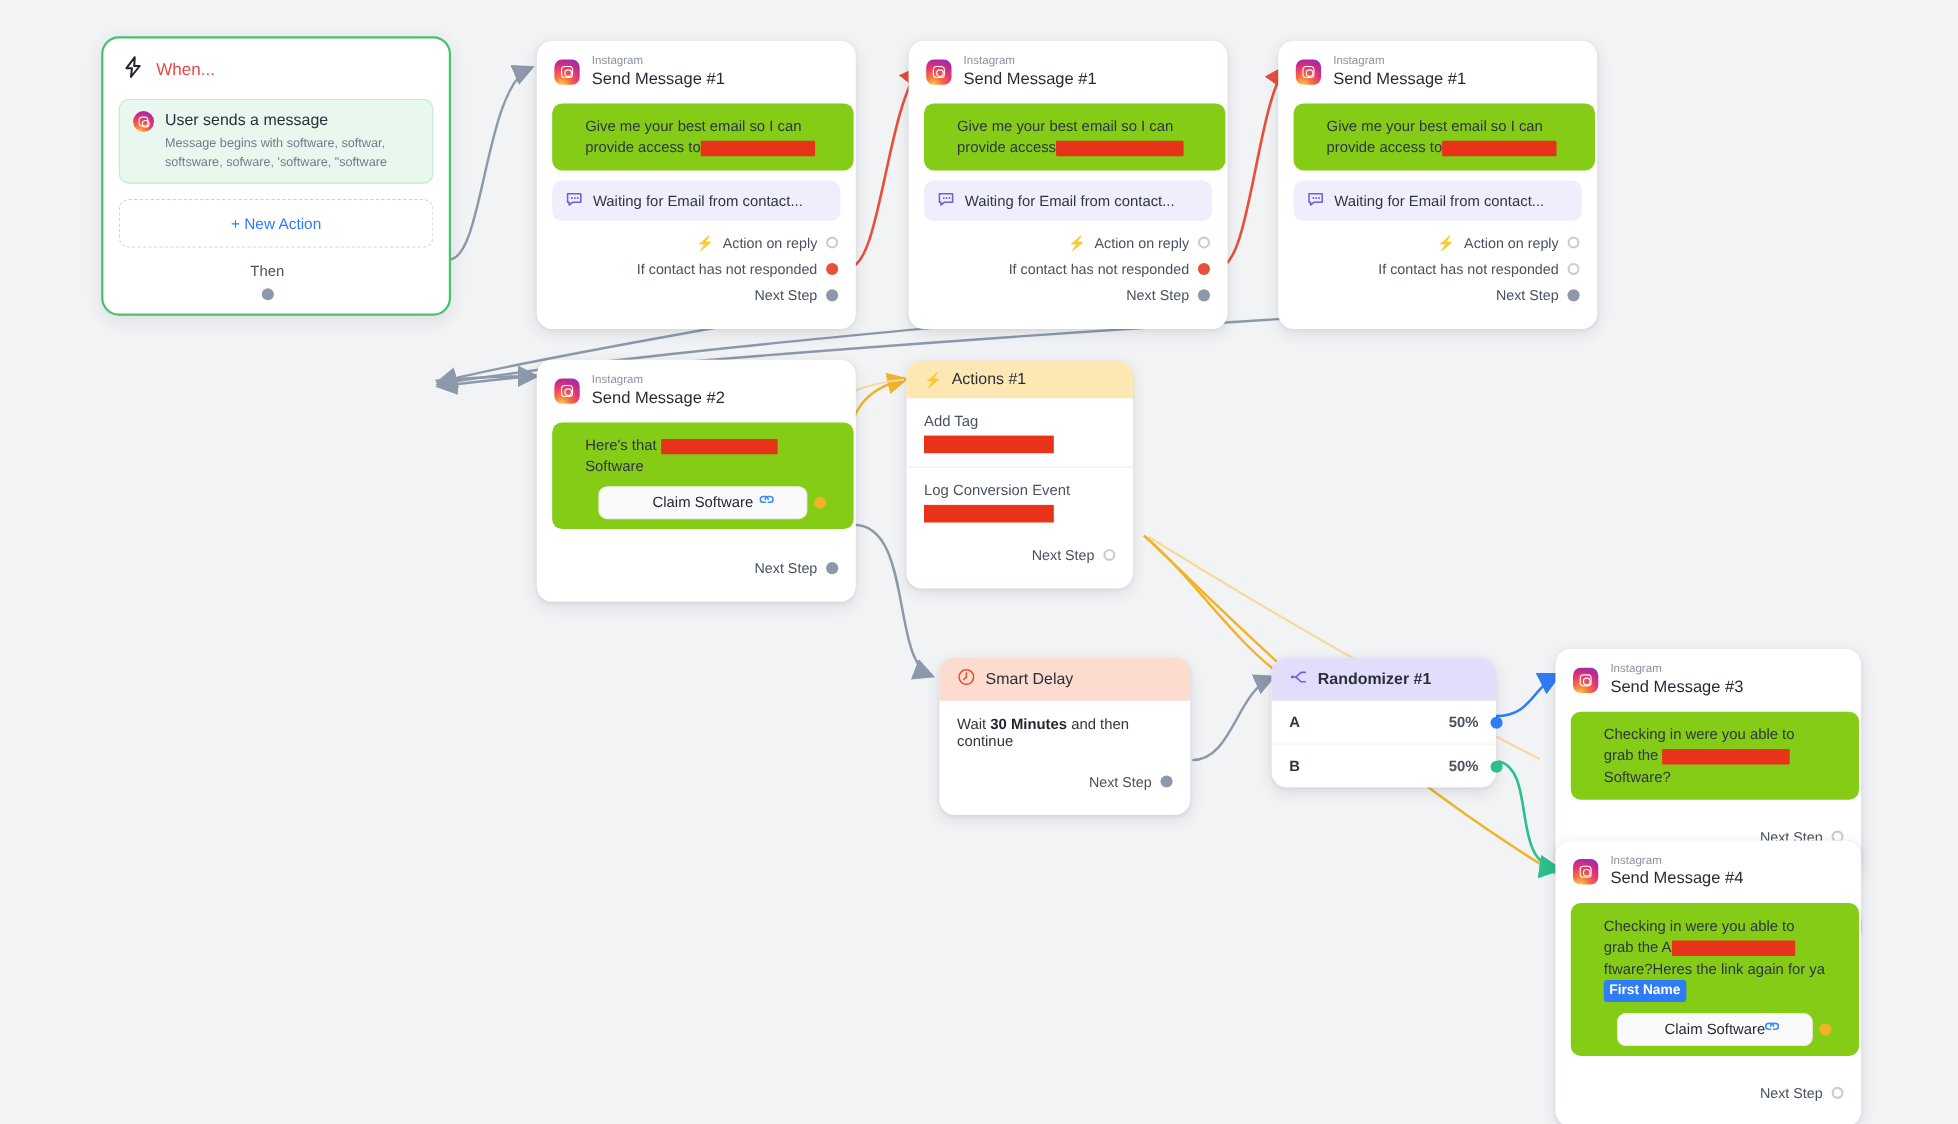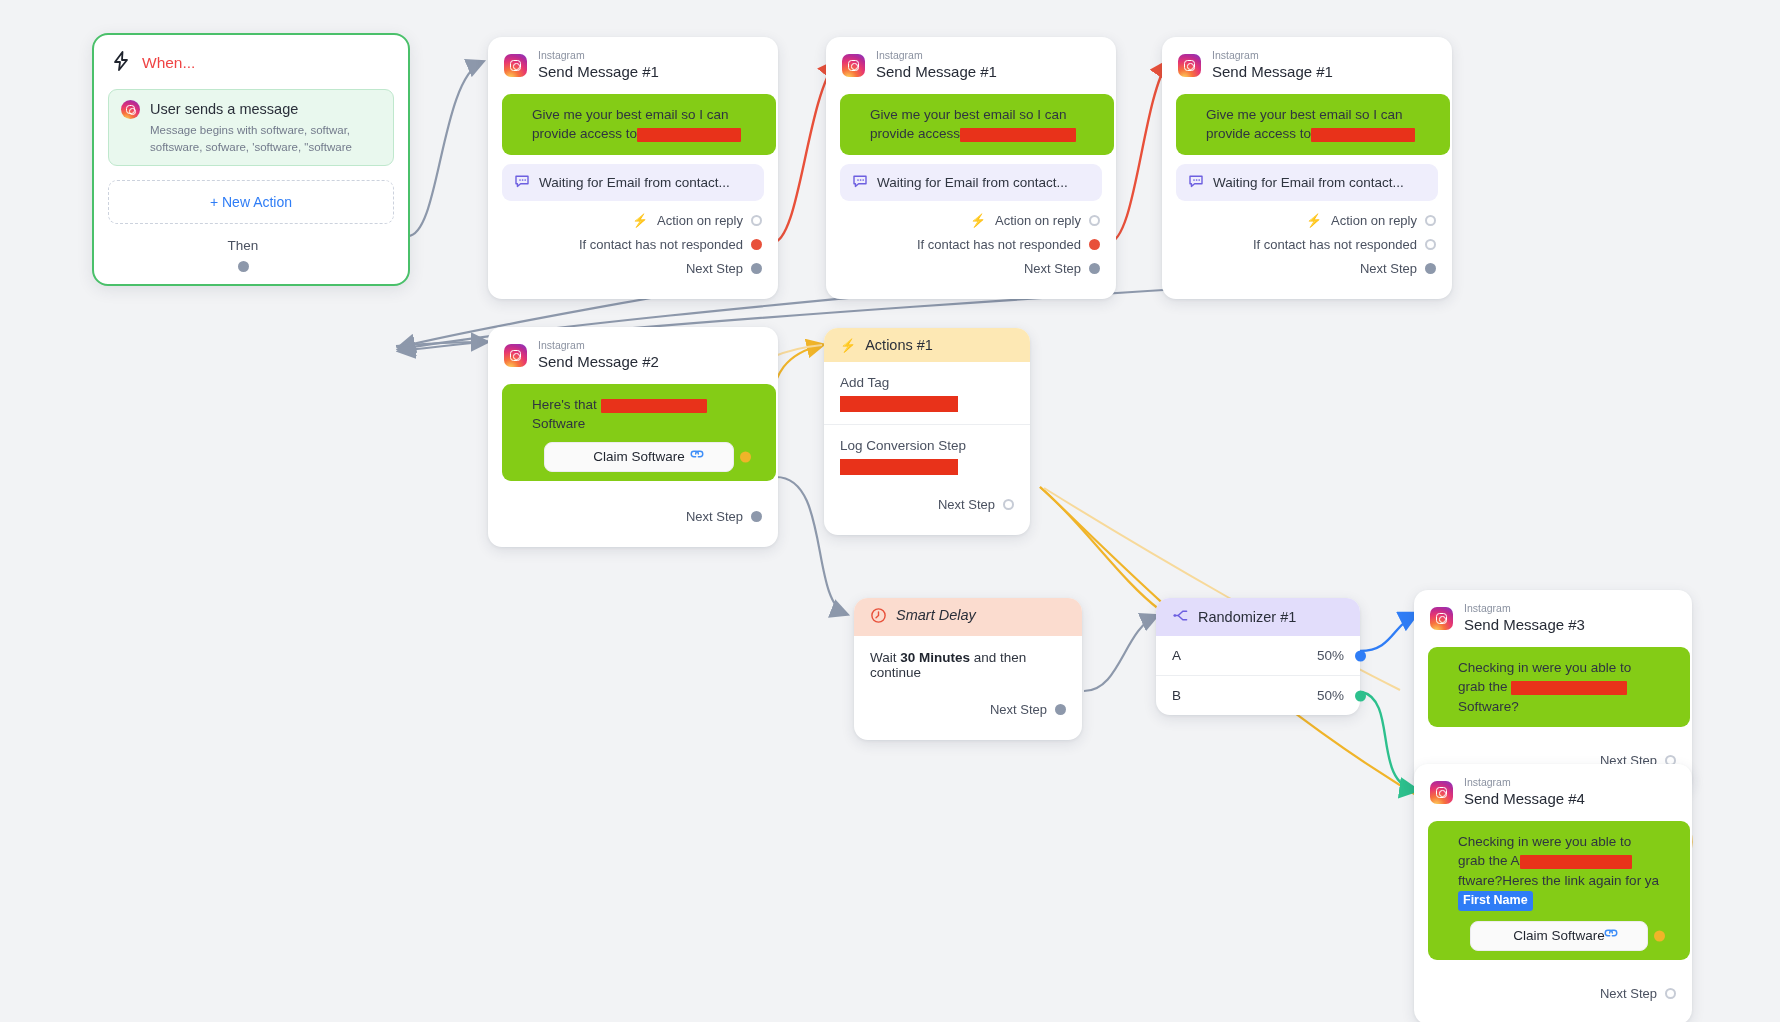"Log Conversion Step" div.act-row-lbl { text: Step -> Event }
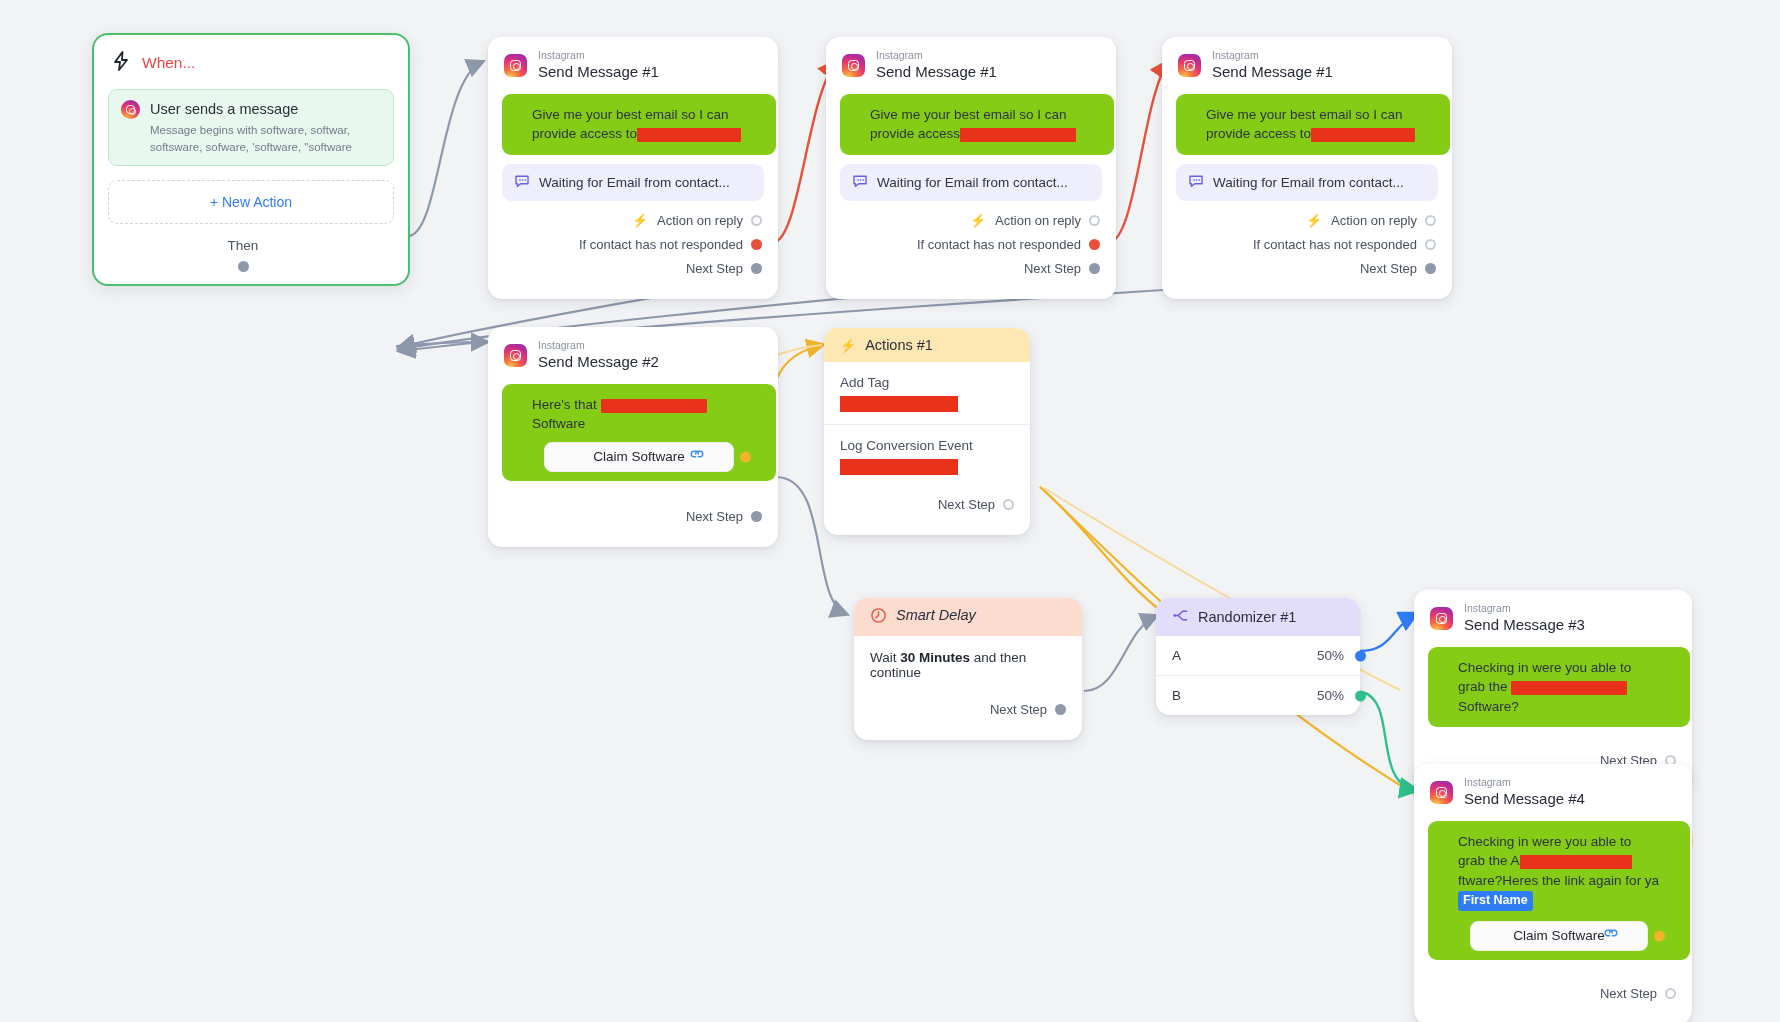"Smart Delay" .sd-head { align-items: flex-start -> center; font-style: italic -> none }
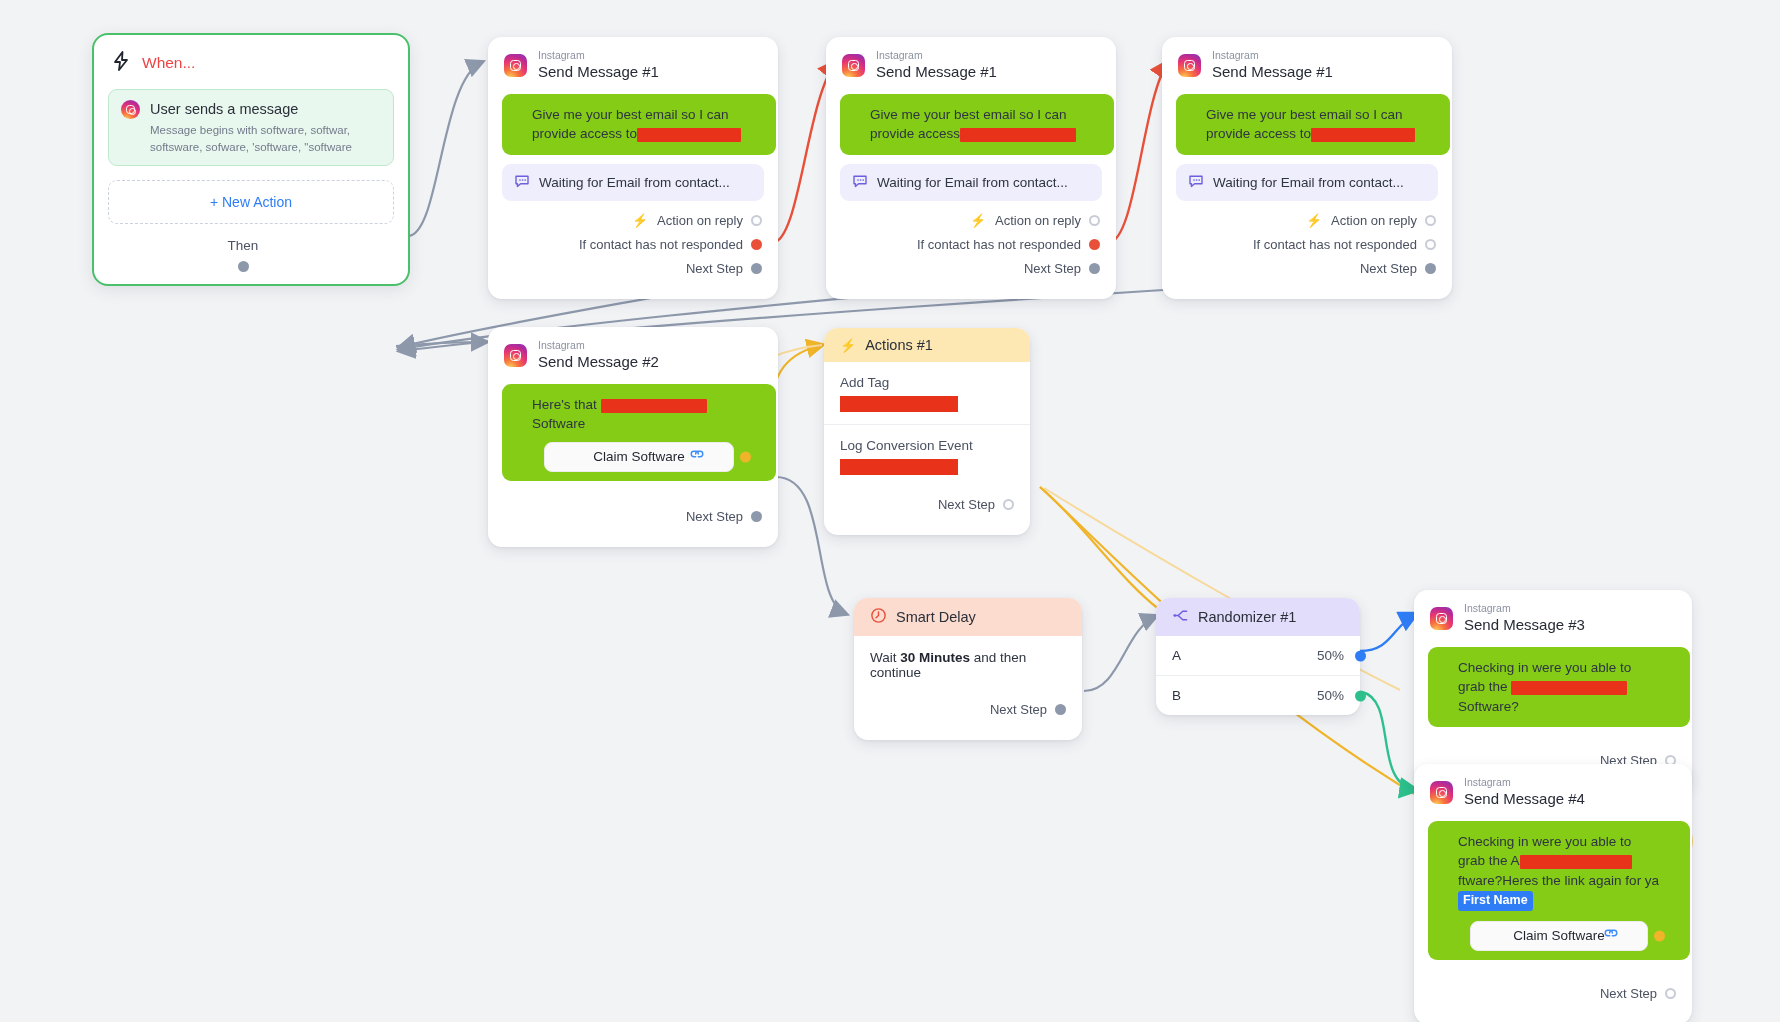"Randomizer #1" div.node { font-weight: none -> bold }
